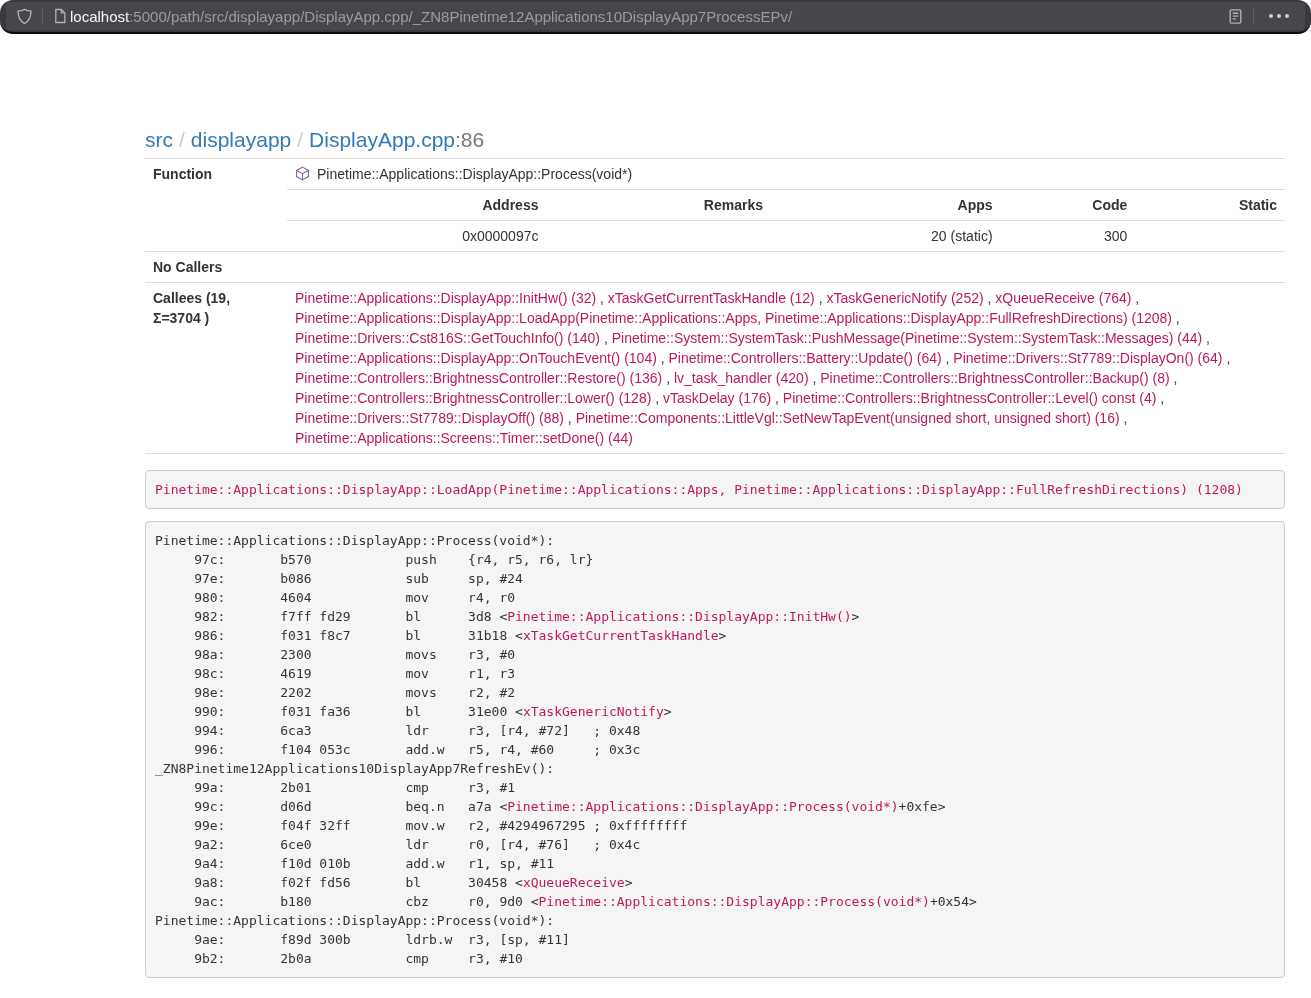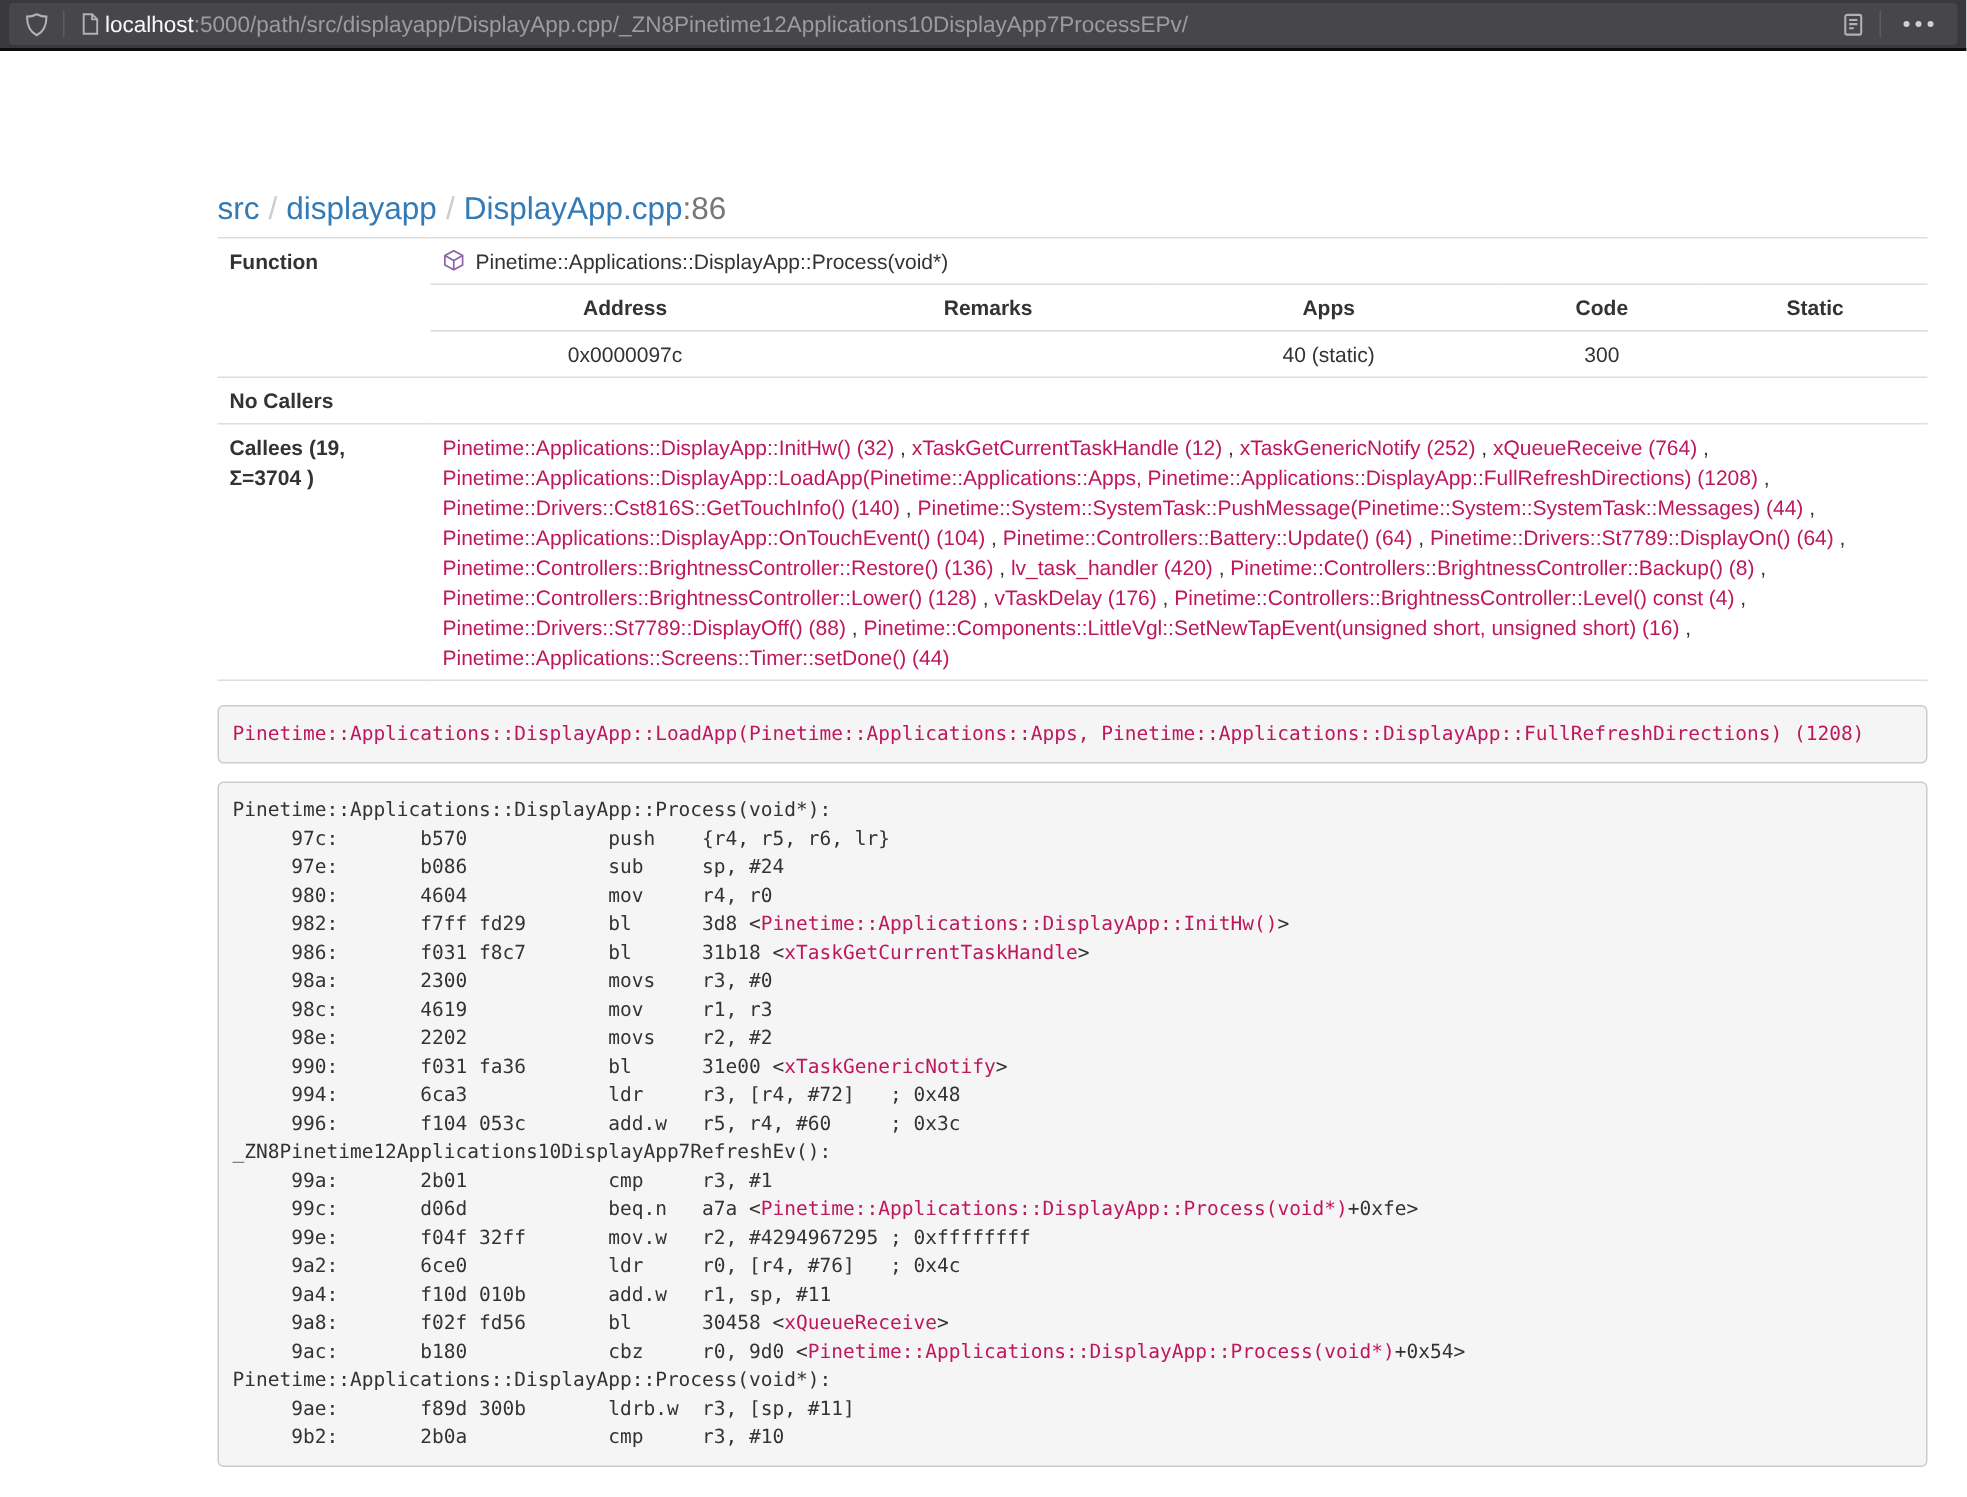"localhost:5000/path/src/displayapp/Displ" .toolbar { border-radius: none -> 13px }
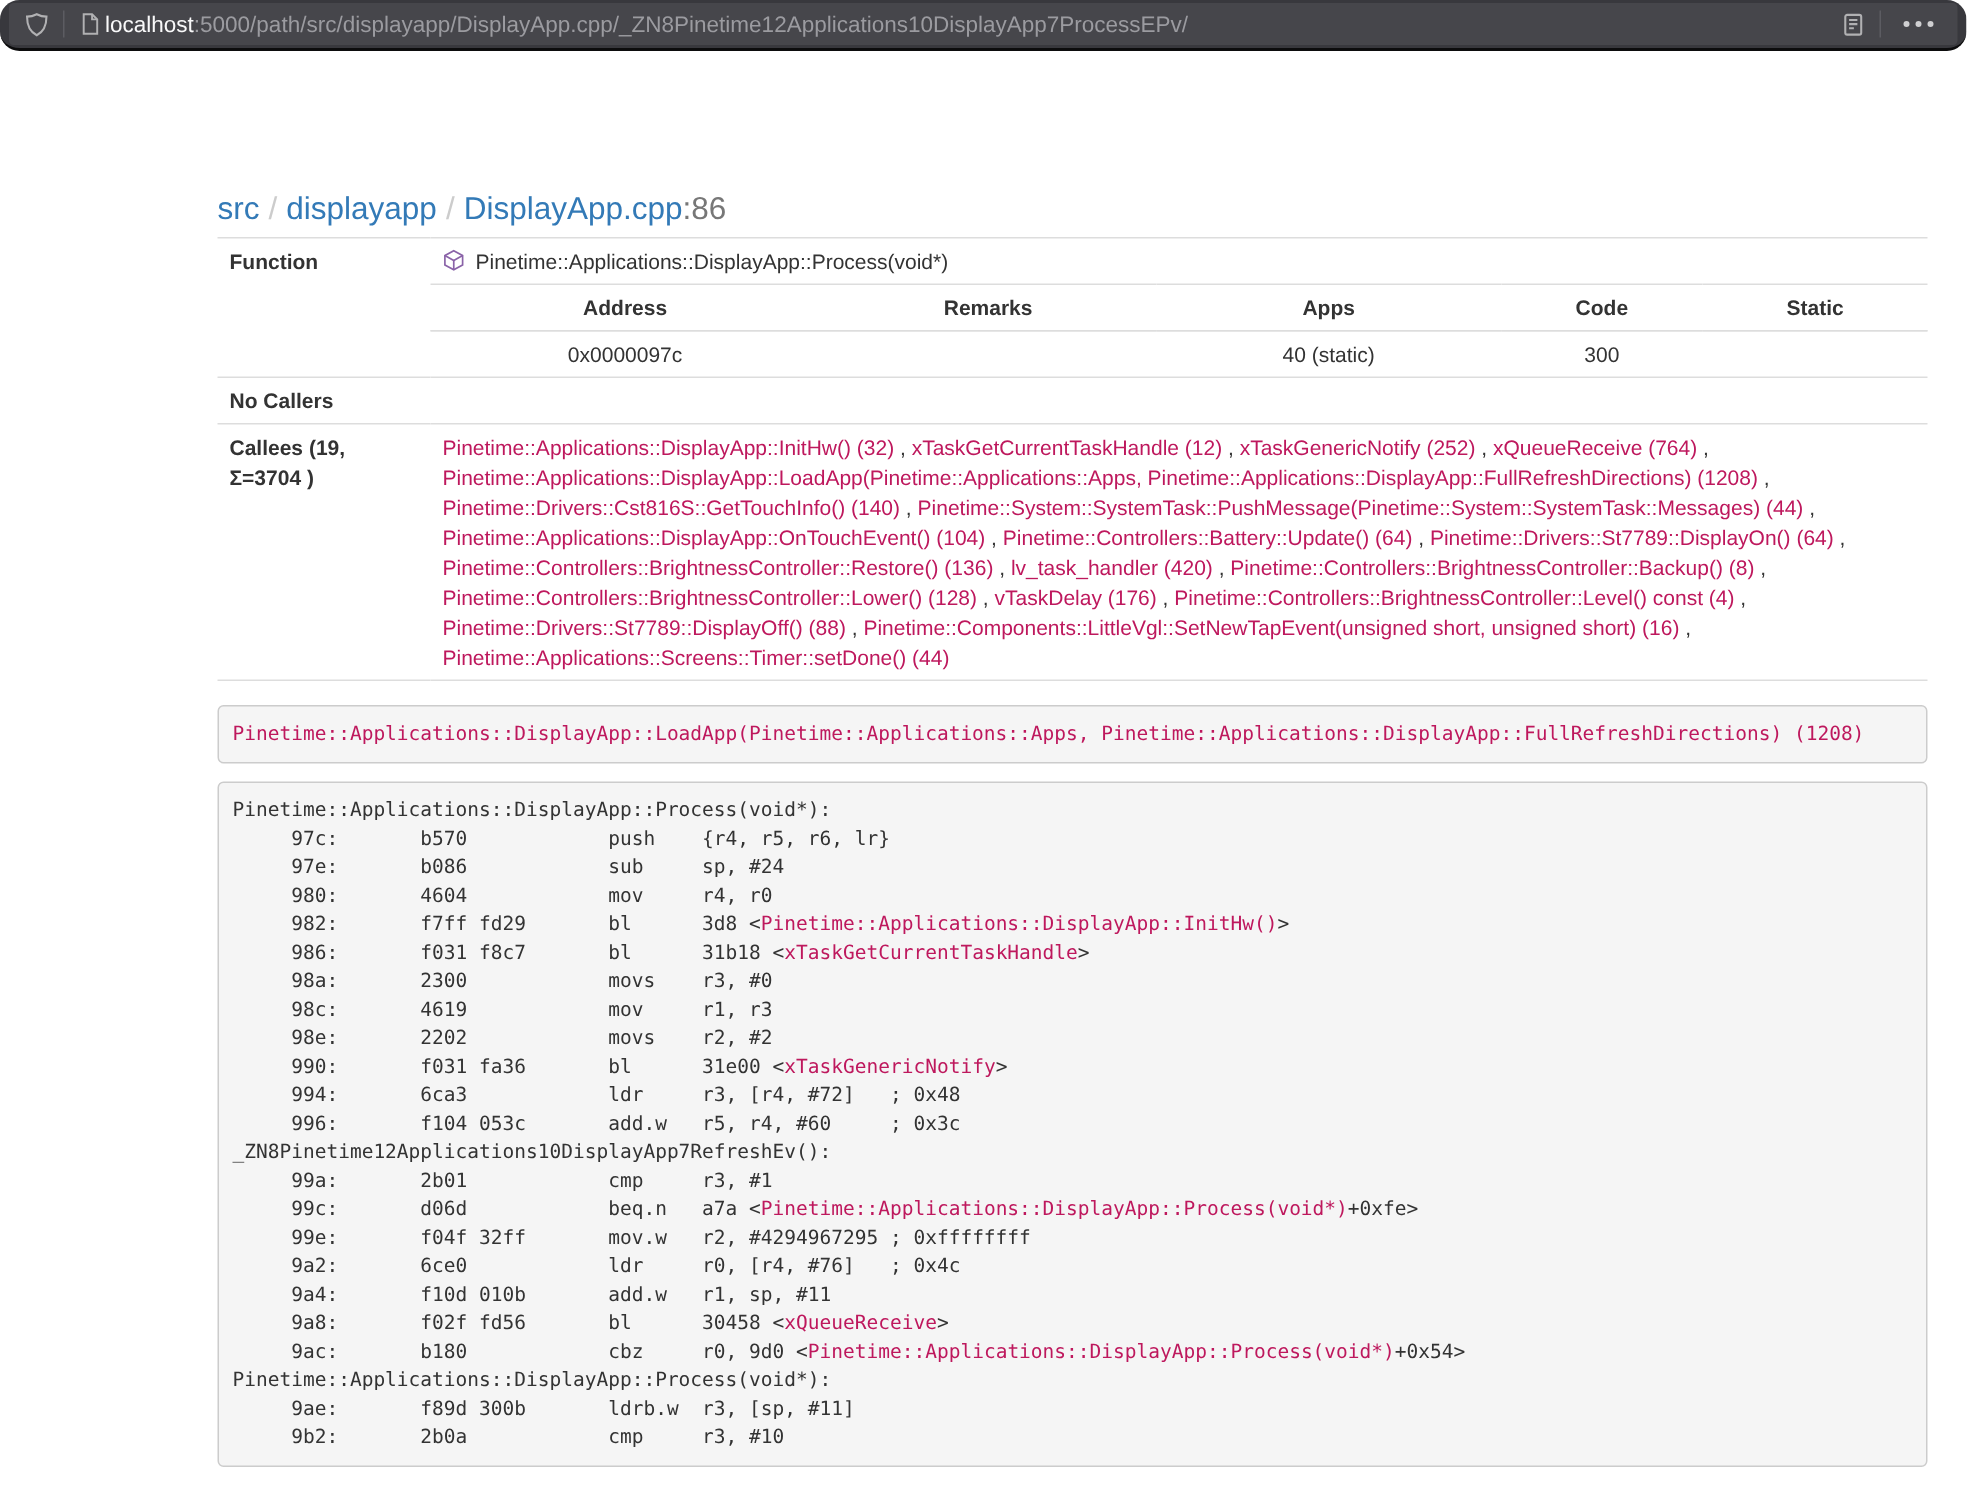"Address" .detail-table th, .detail-table td { text-align: center -> right }
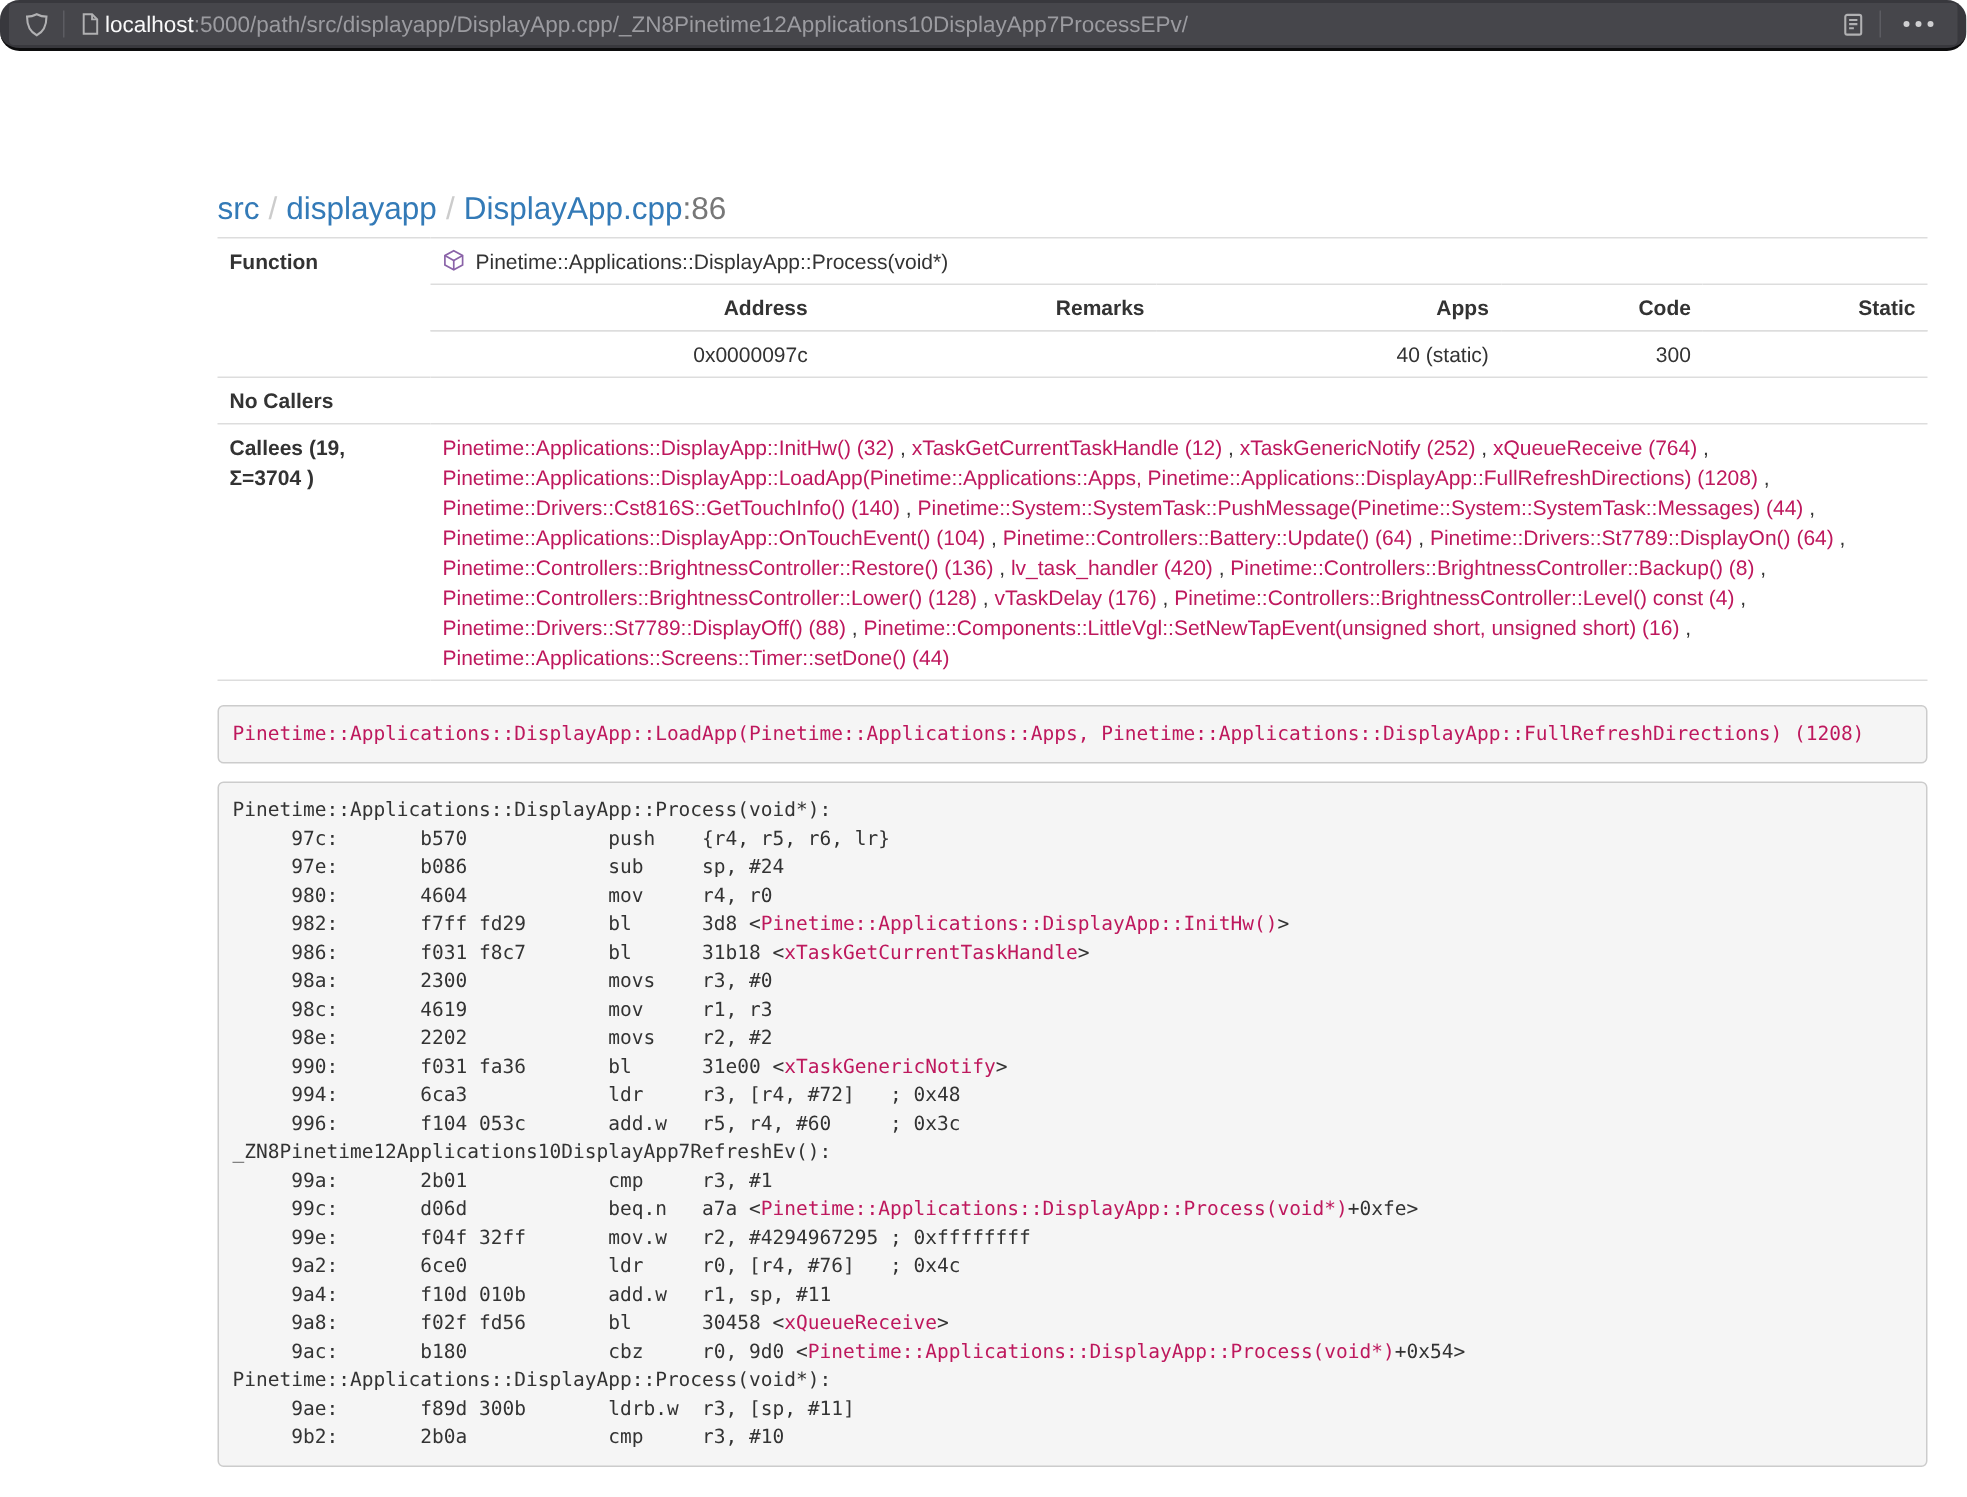"40 (static)" td { text: 40 -> 20 }
